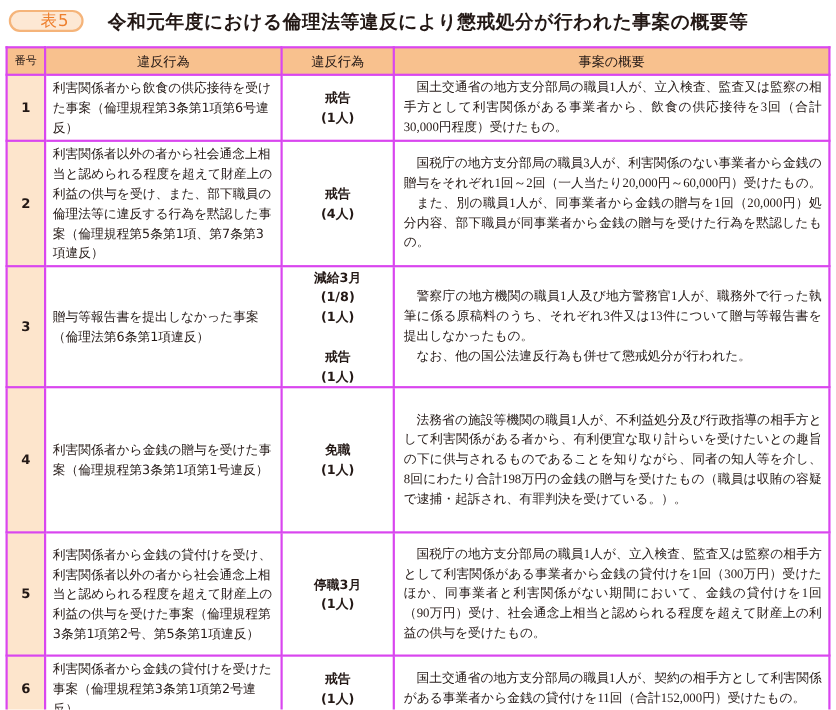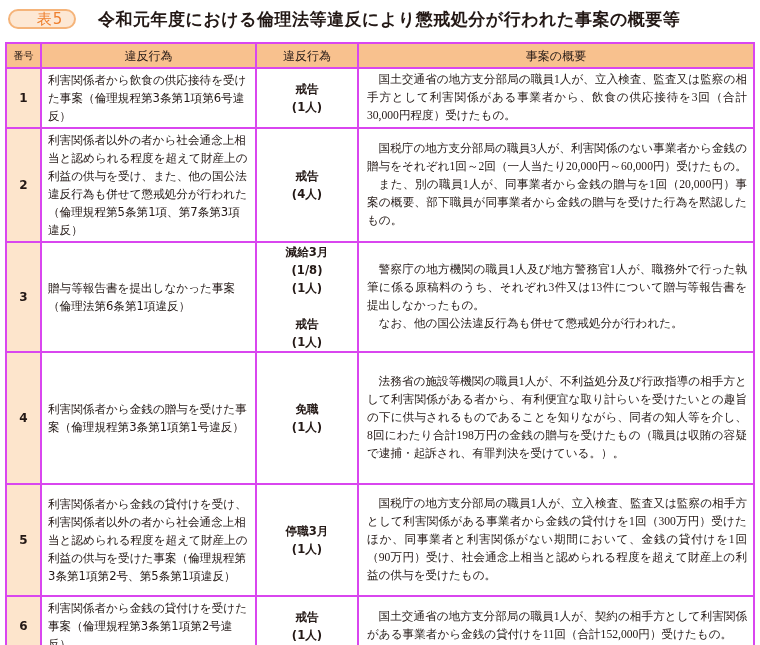"利害関係者以外の者から社会通念上相当と認められる程度を超えて財産上の利益の供与を" td.act { text: 他の国公法違反行為も併せて懲戒処分が行われた -> 部下職員の倫理法等に違反する行為を黙認した事案 }
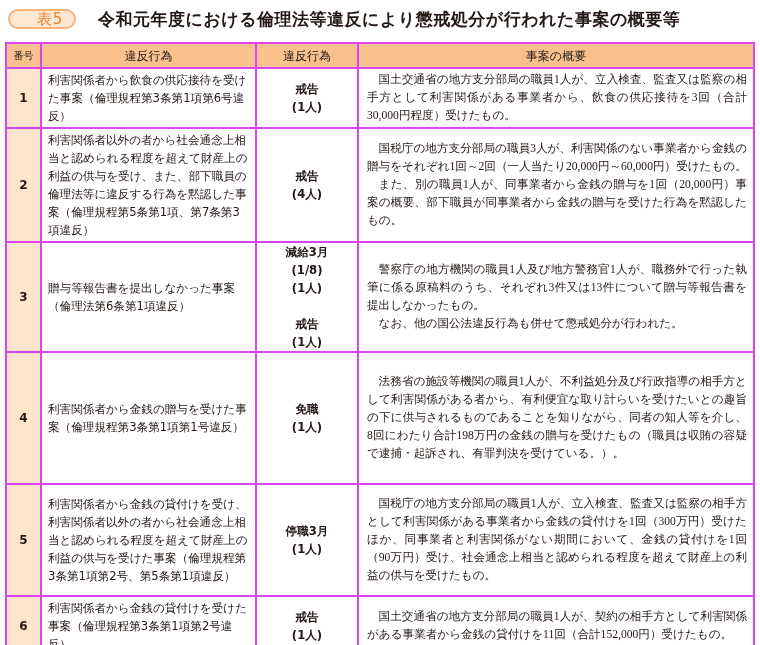"また、別の職員1人が、同事業者から金銭の贈与を1回（20,000円）事案の概要、" p.p { text: 事案の概要 -> 処分内容 }
